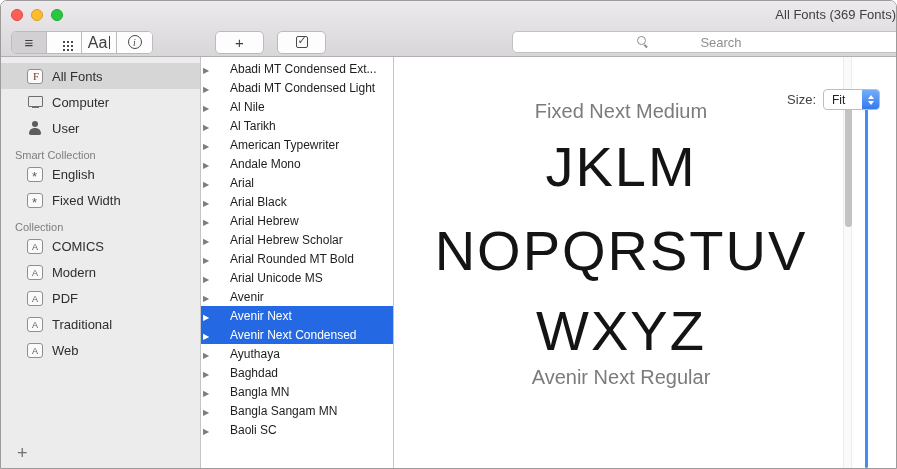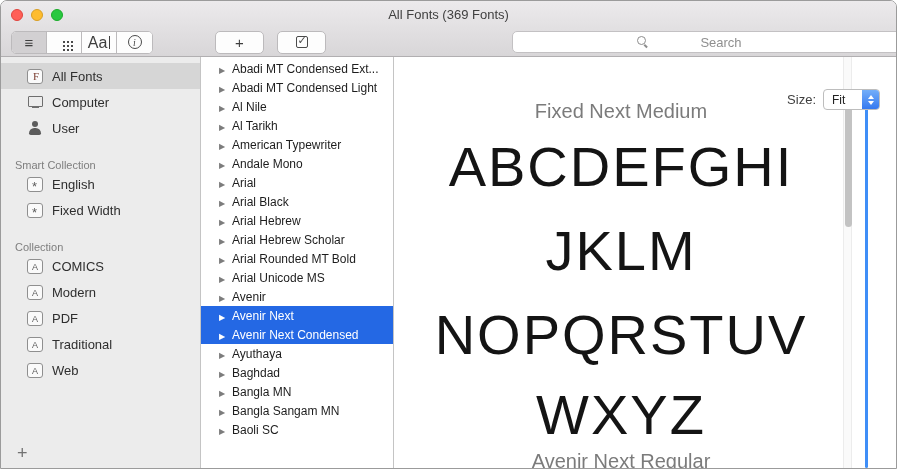"All Fonts (369 Fonts)" .title { text-align: center -> right }
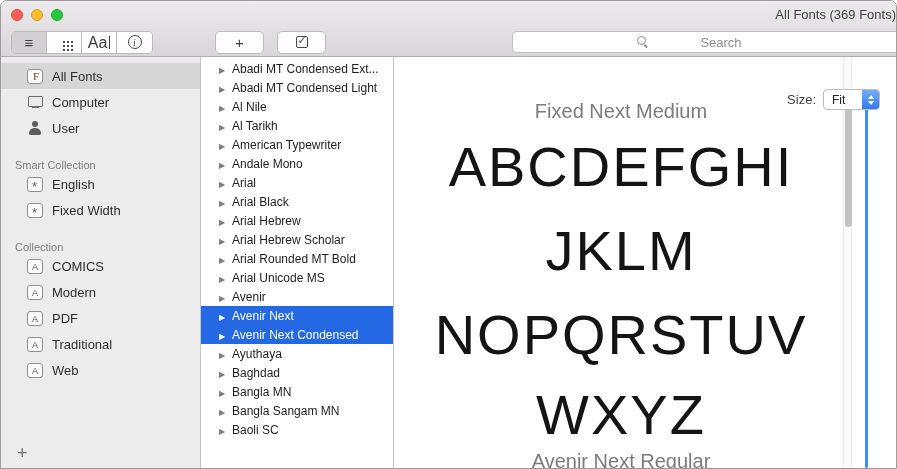"Abadi MT Condensed Ext..." .font-row { gap: 4px -> 18px; padding-left: 18px -> 2px }
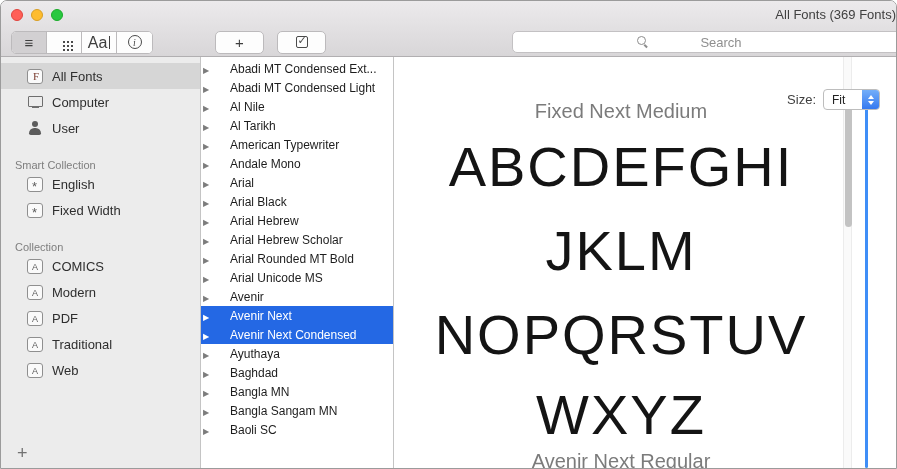"Smart Collection" .side-header { margin-top: 10px -> none }
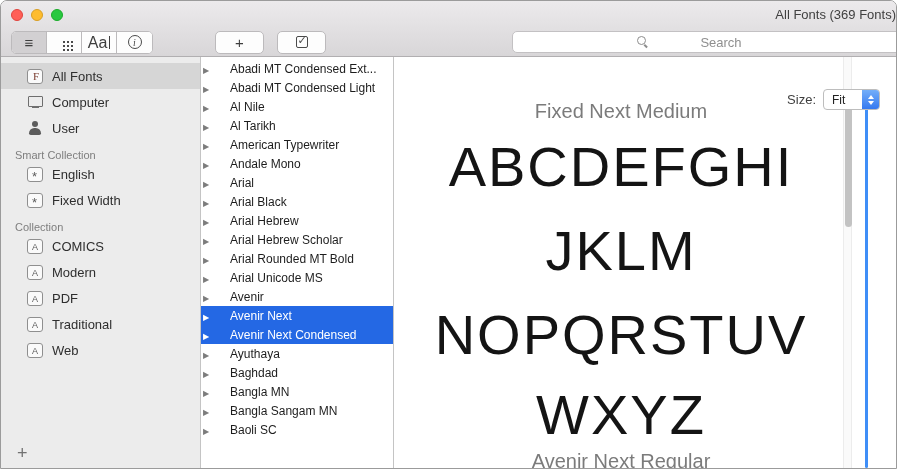"ABCDEFGHI" div.glyph-line { html: <div>ABCDEFGHI</div> -> none }
